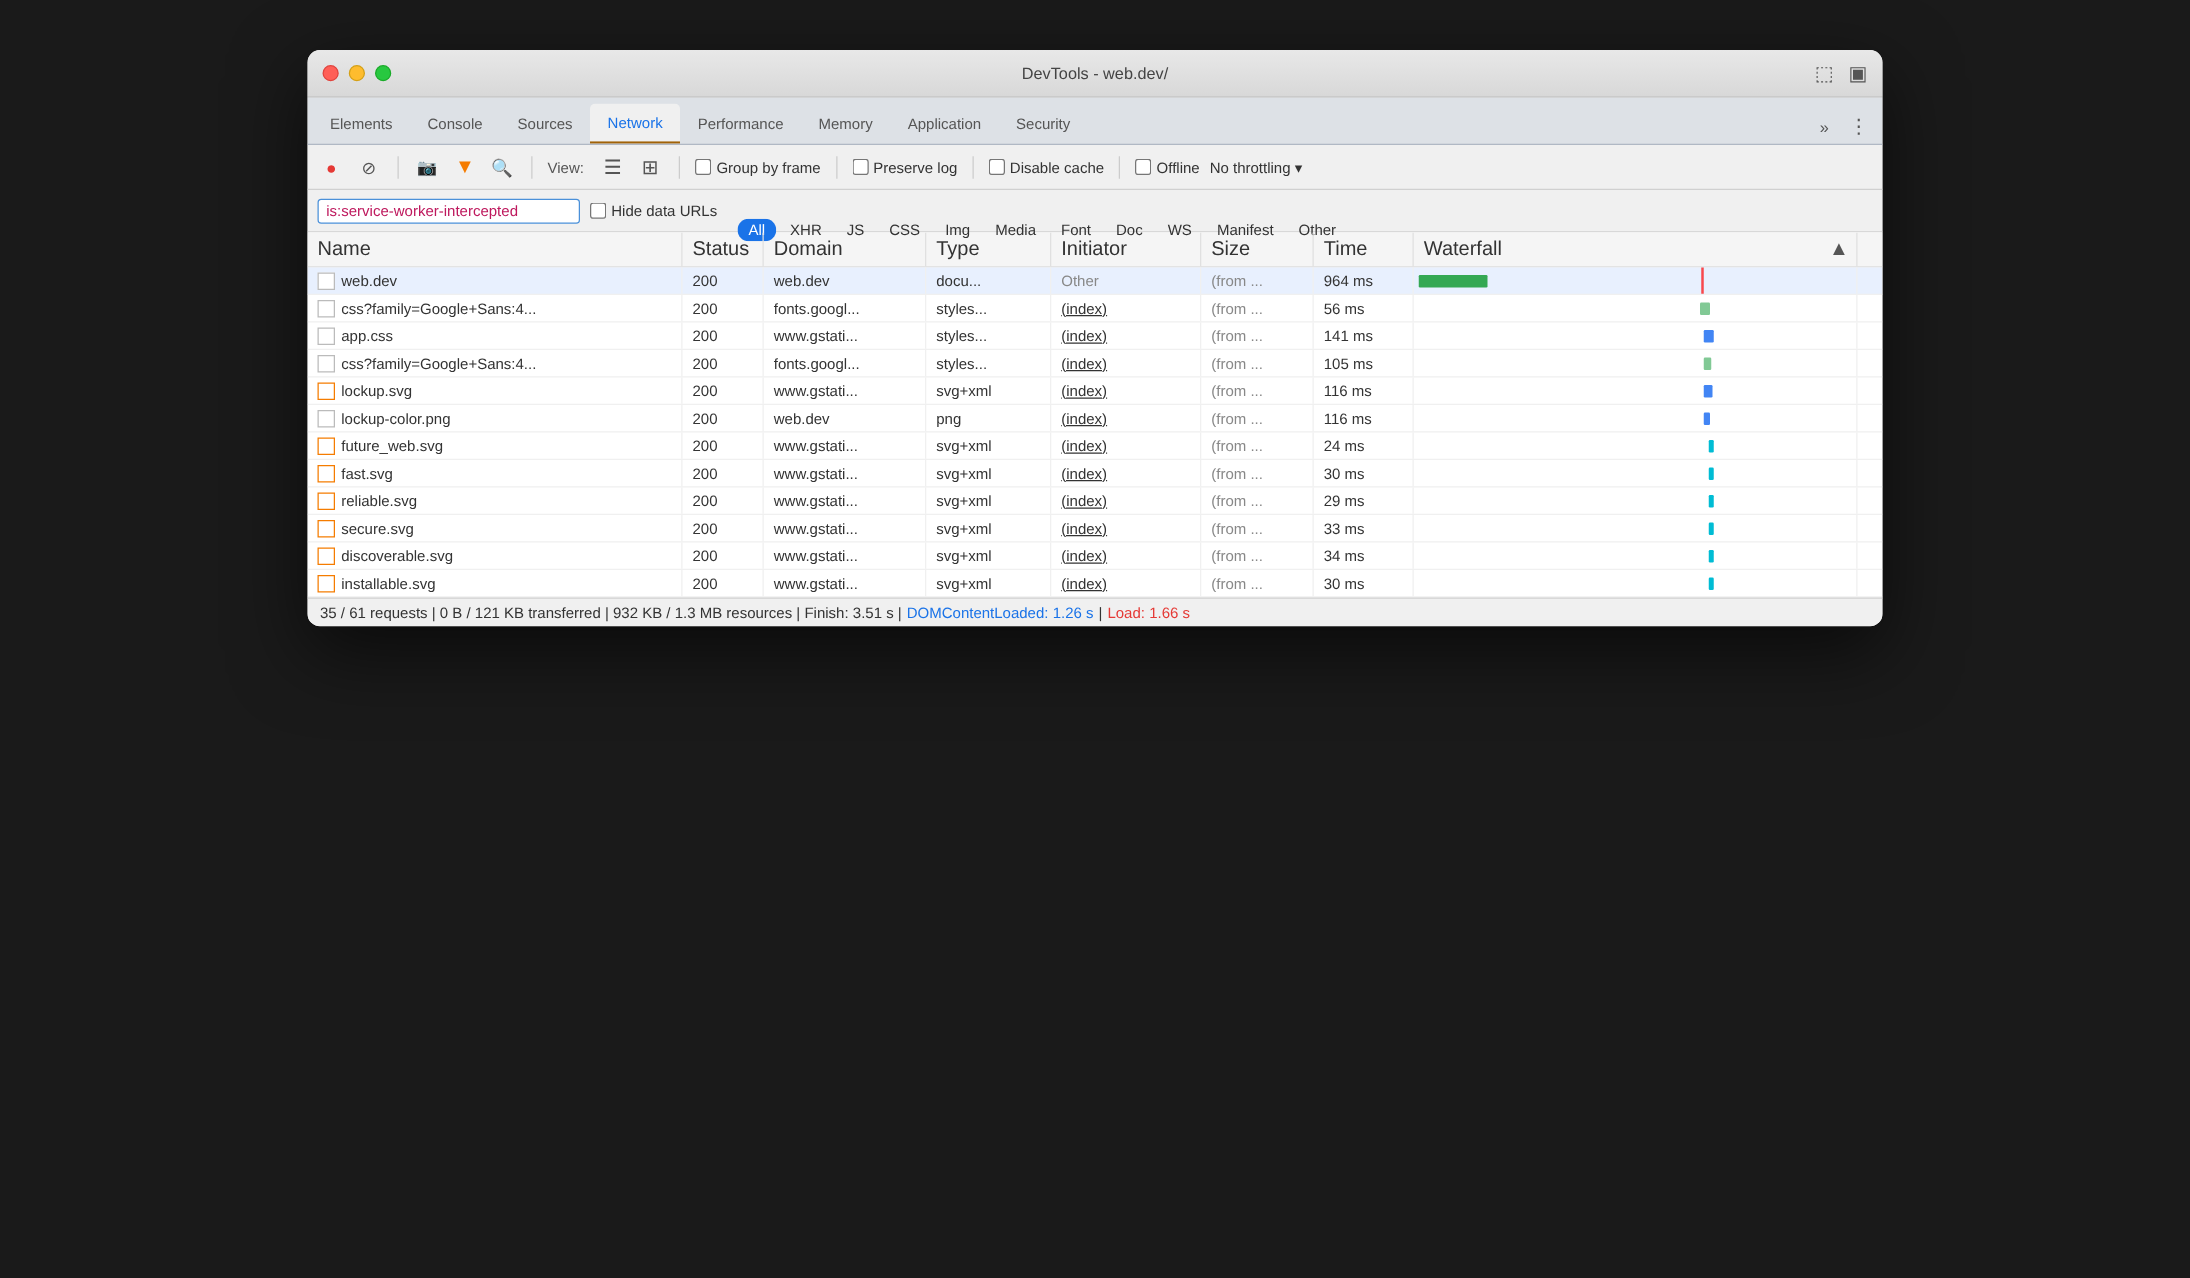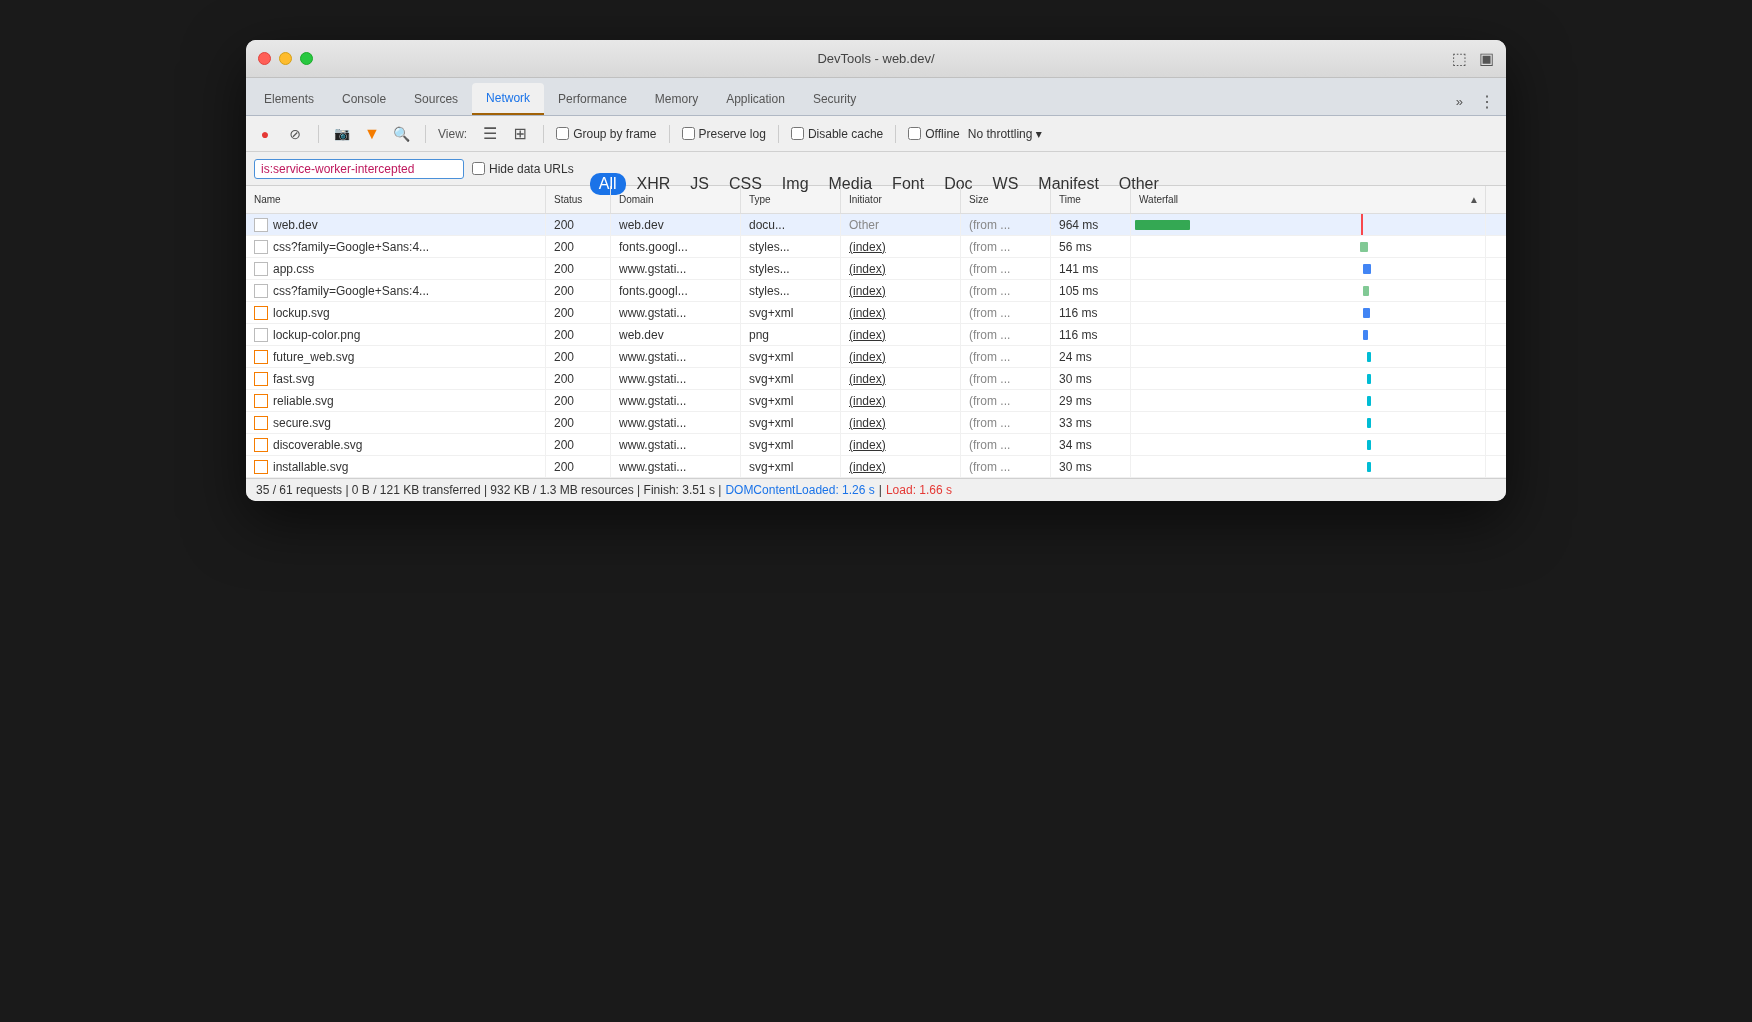"All" .type-btn { font-size: 16px -> 12px }
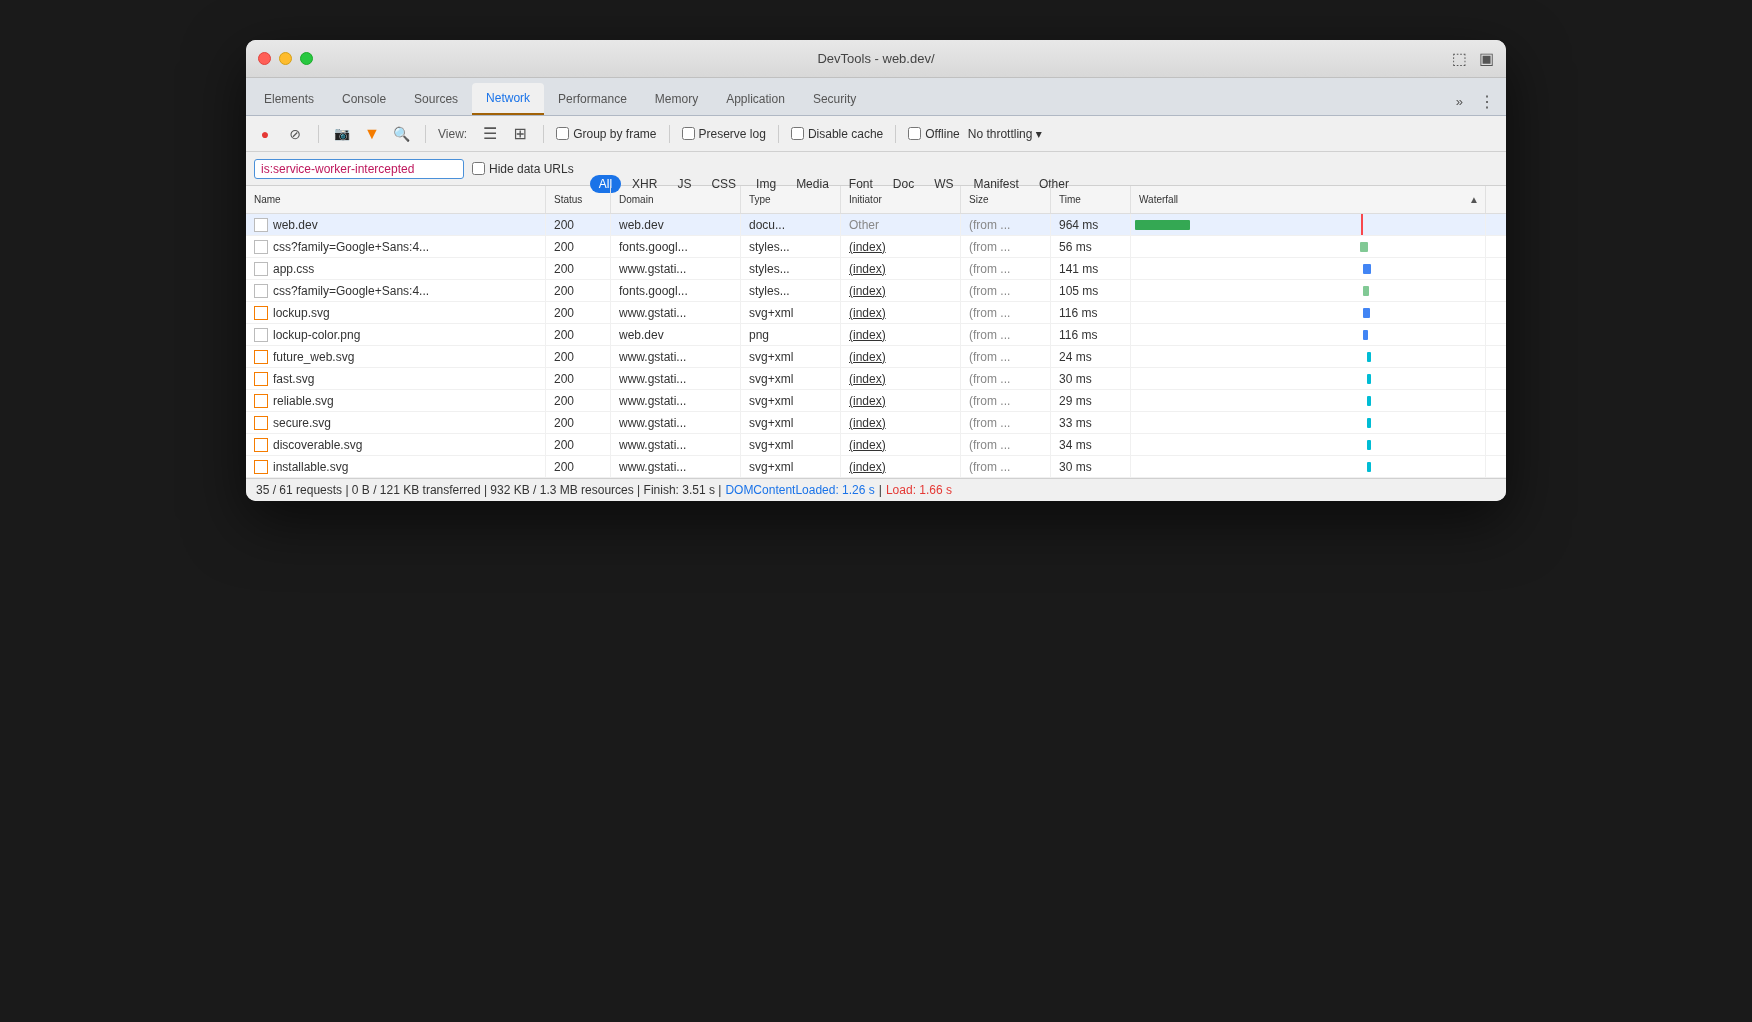"Name" .th-cell { font-size: 10px -> 16px }
